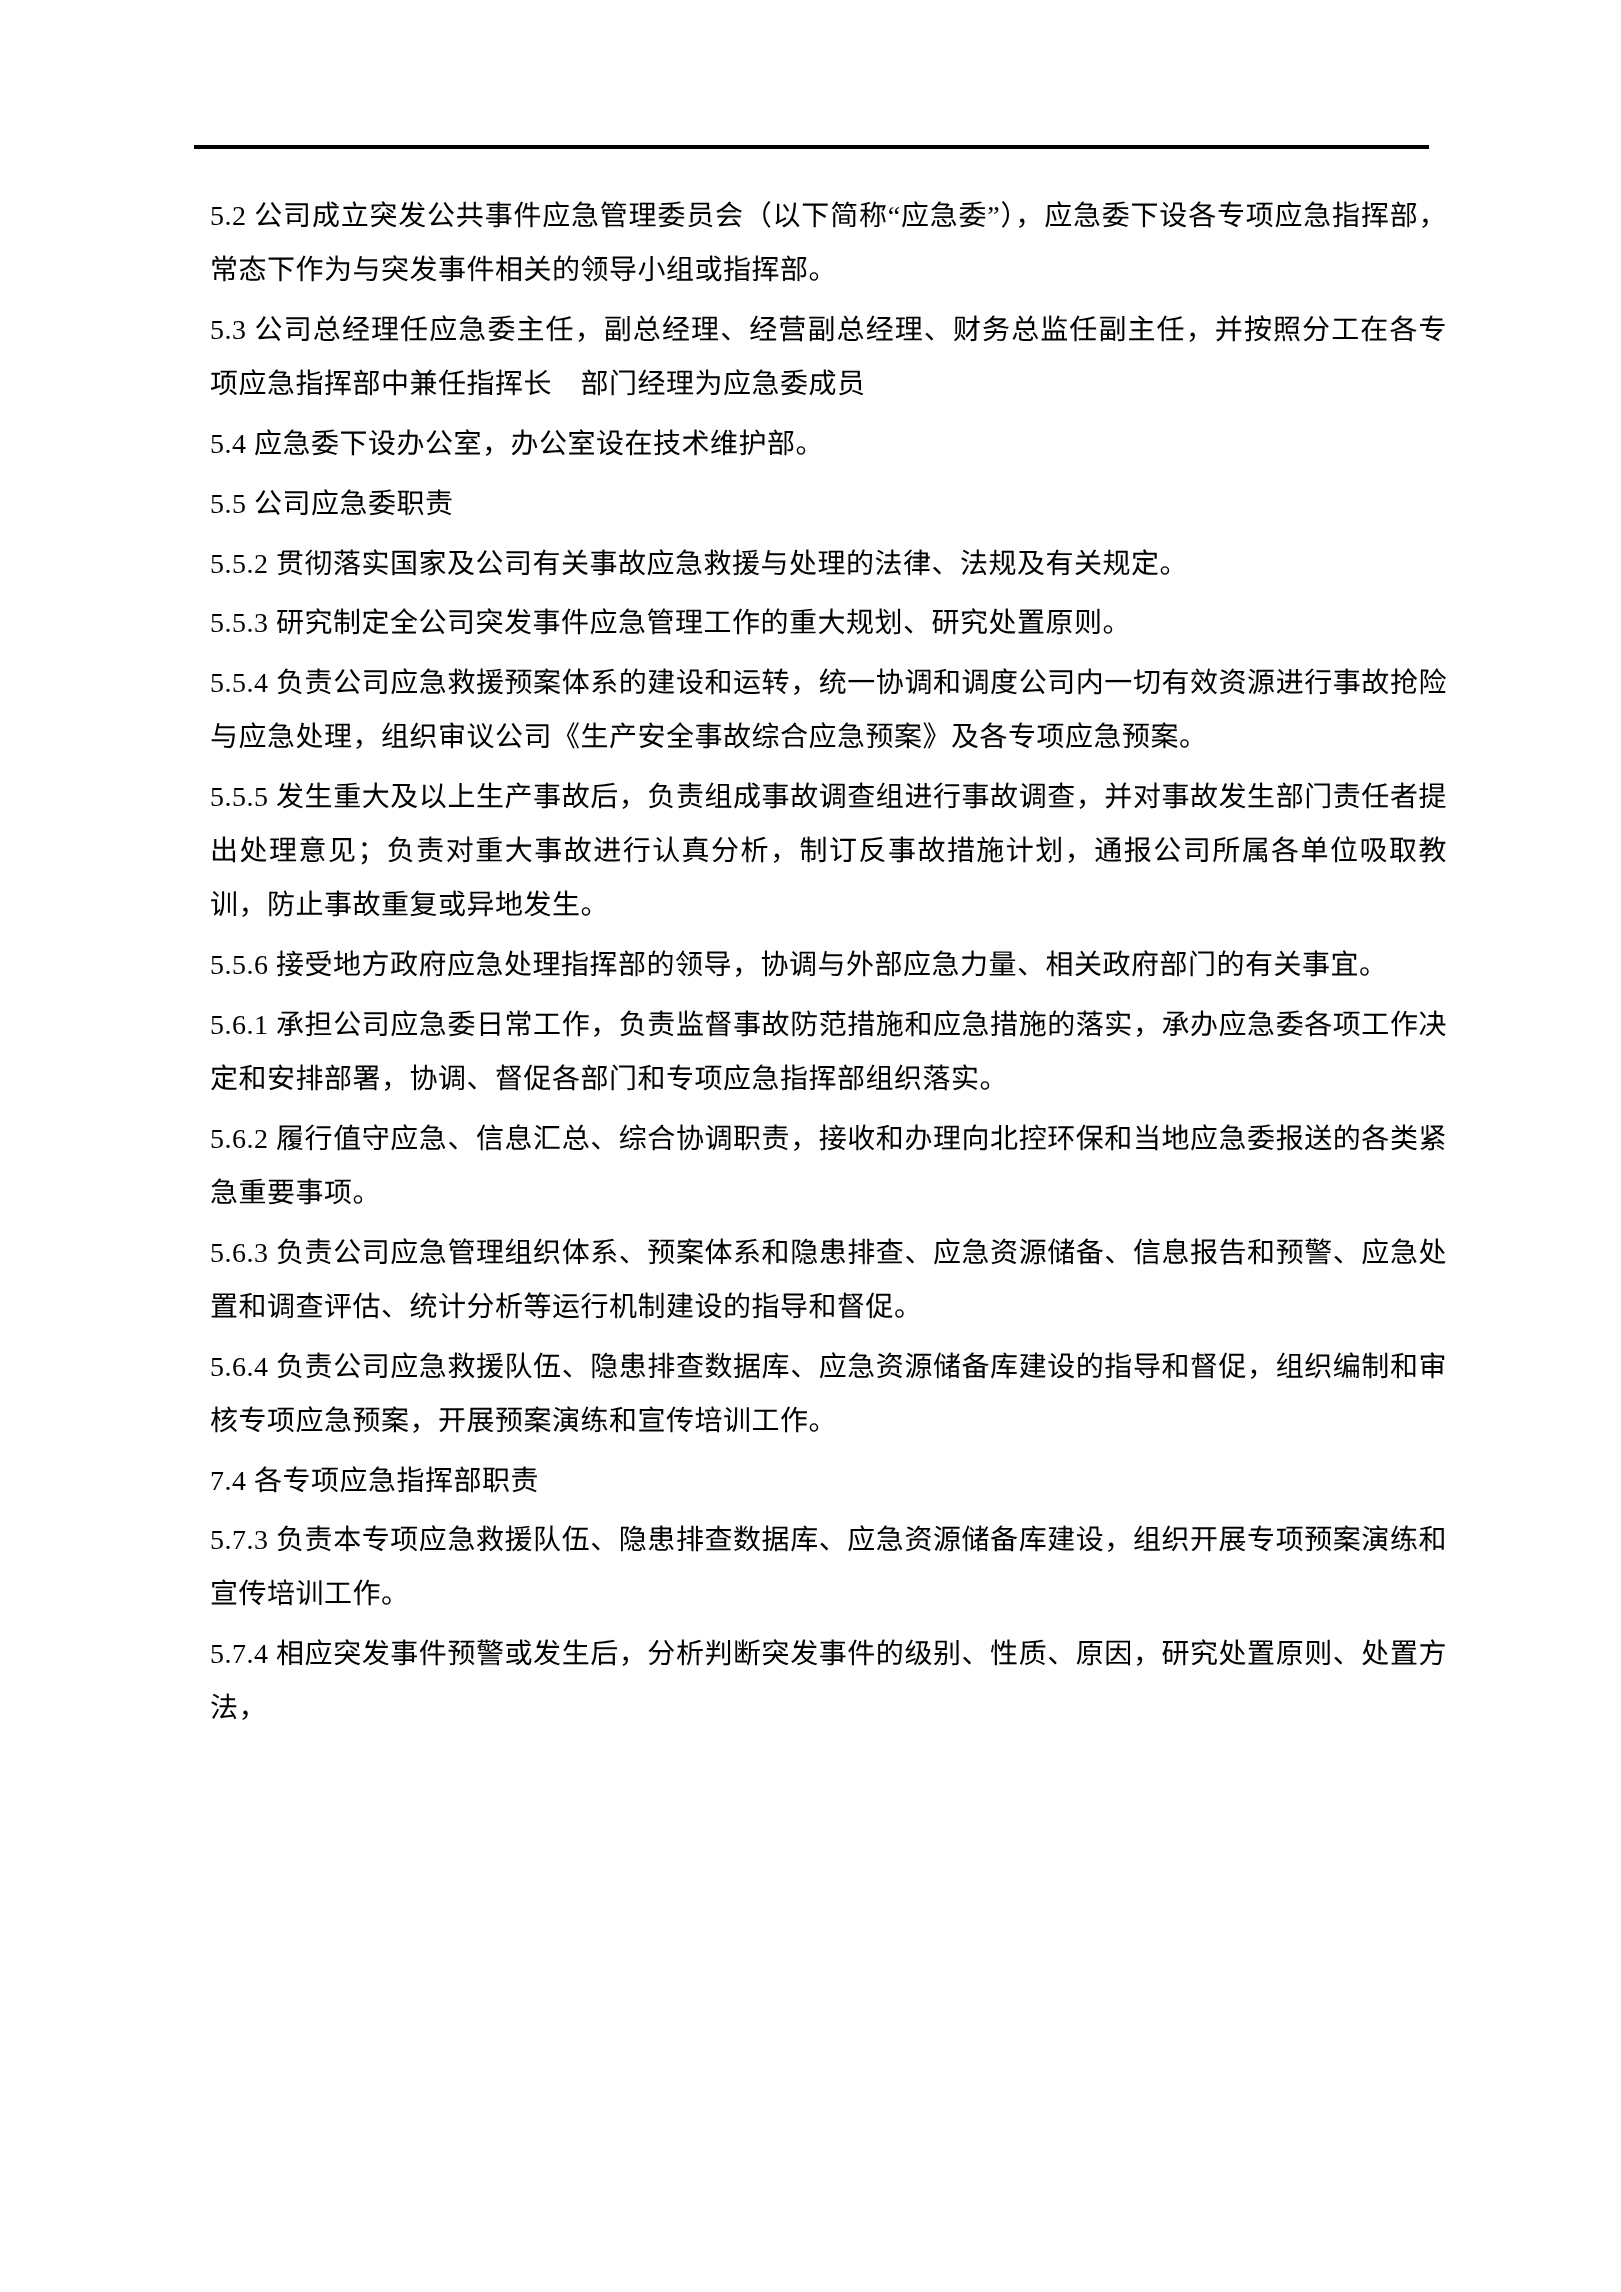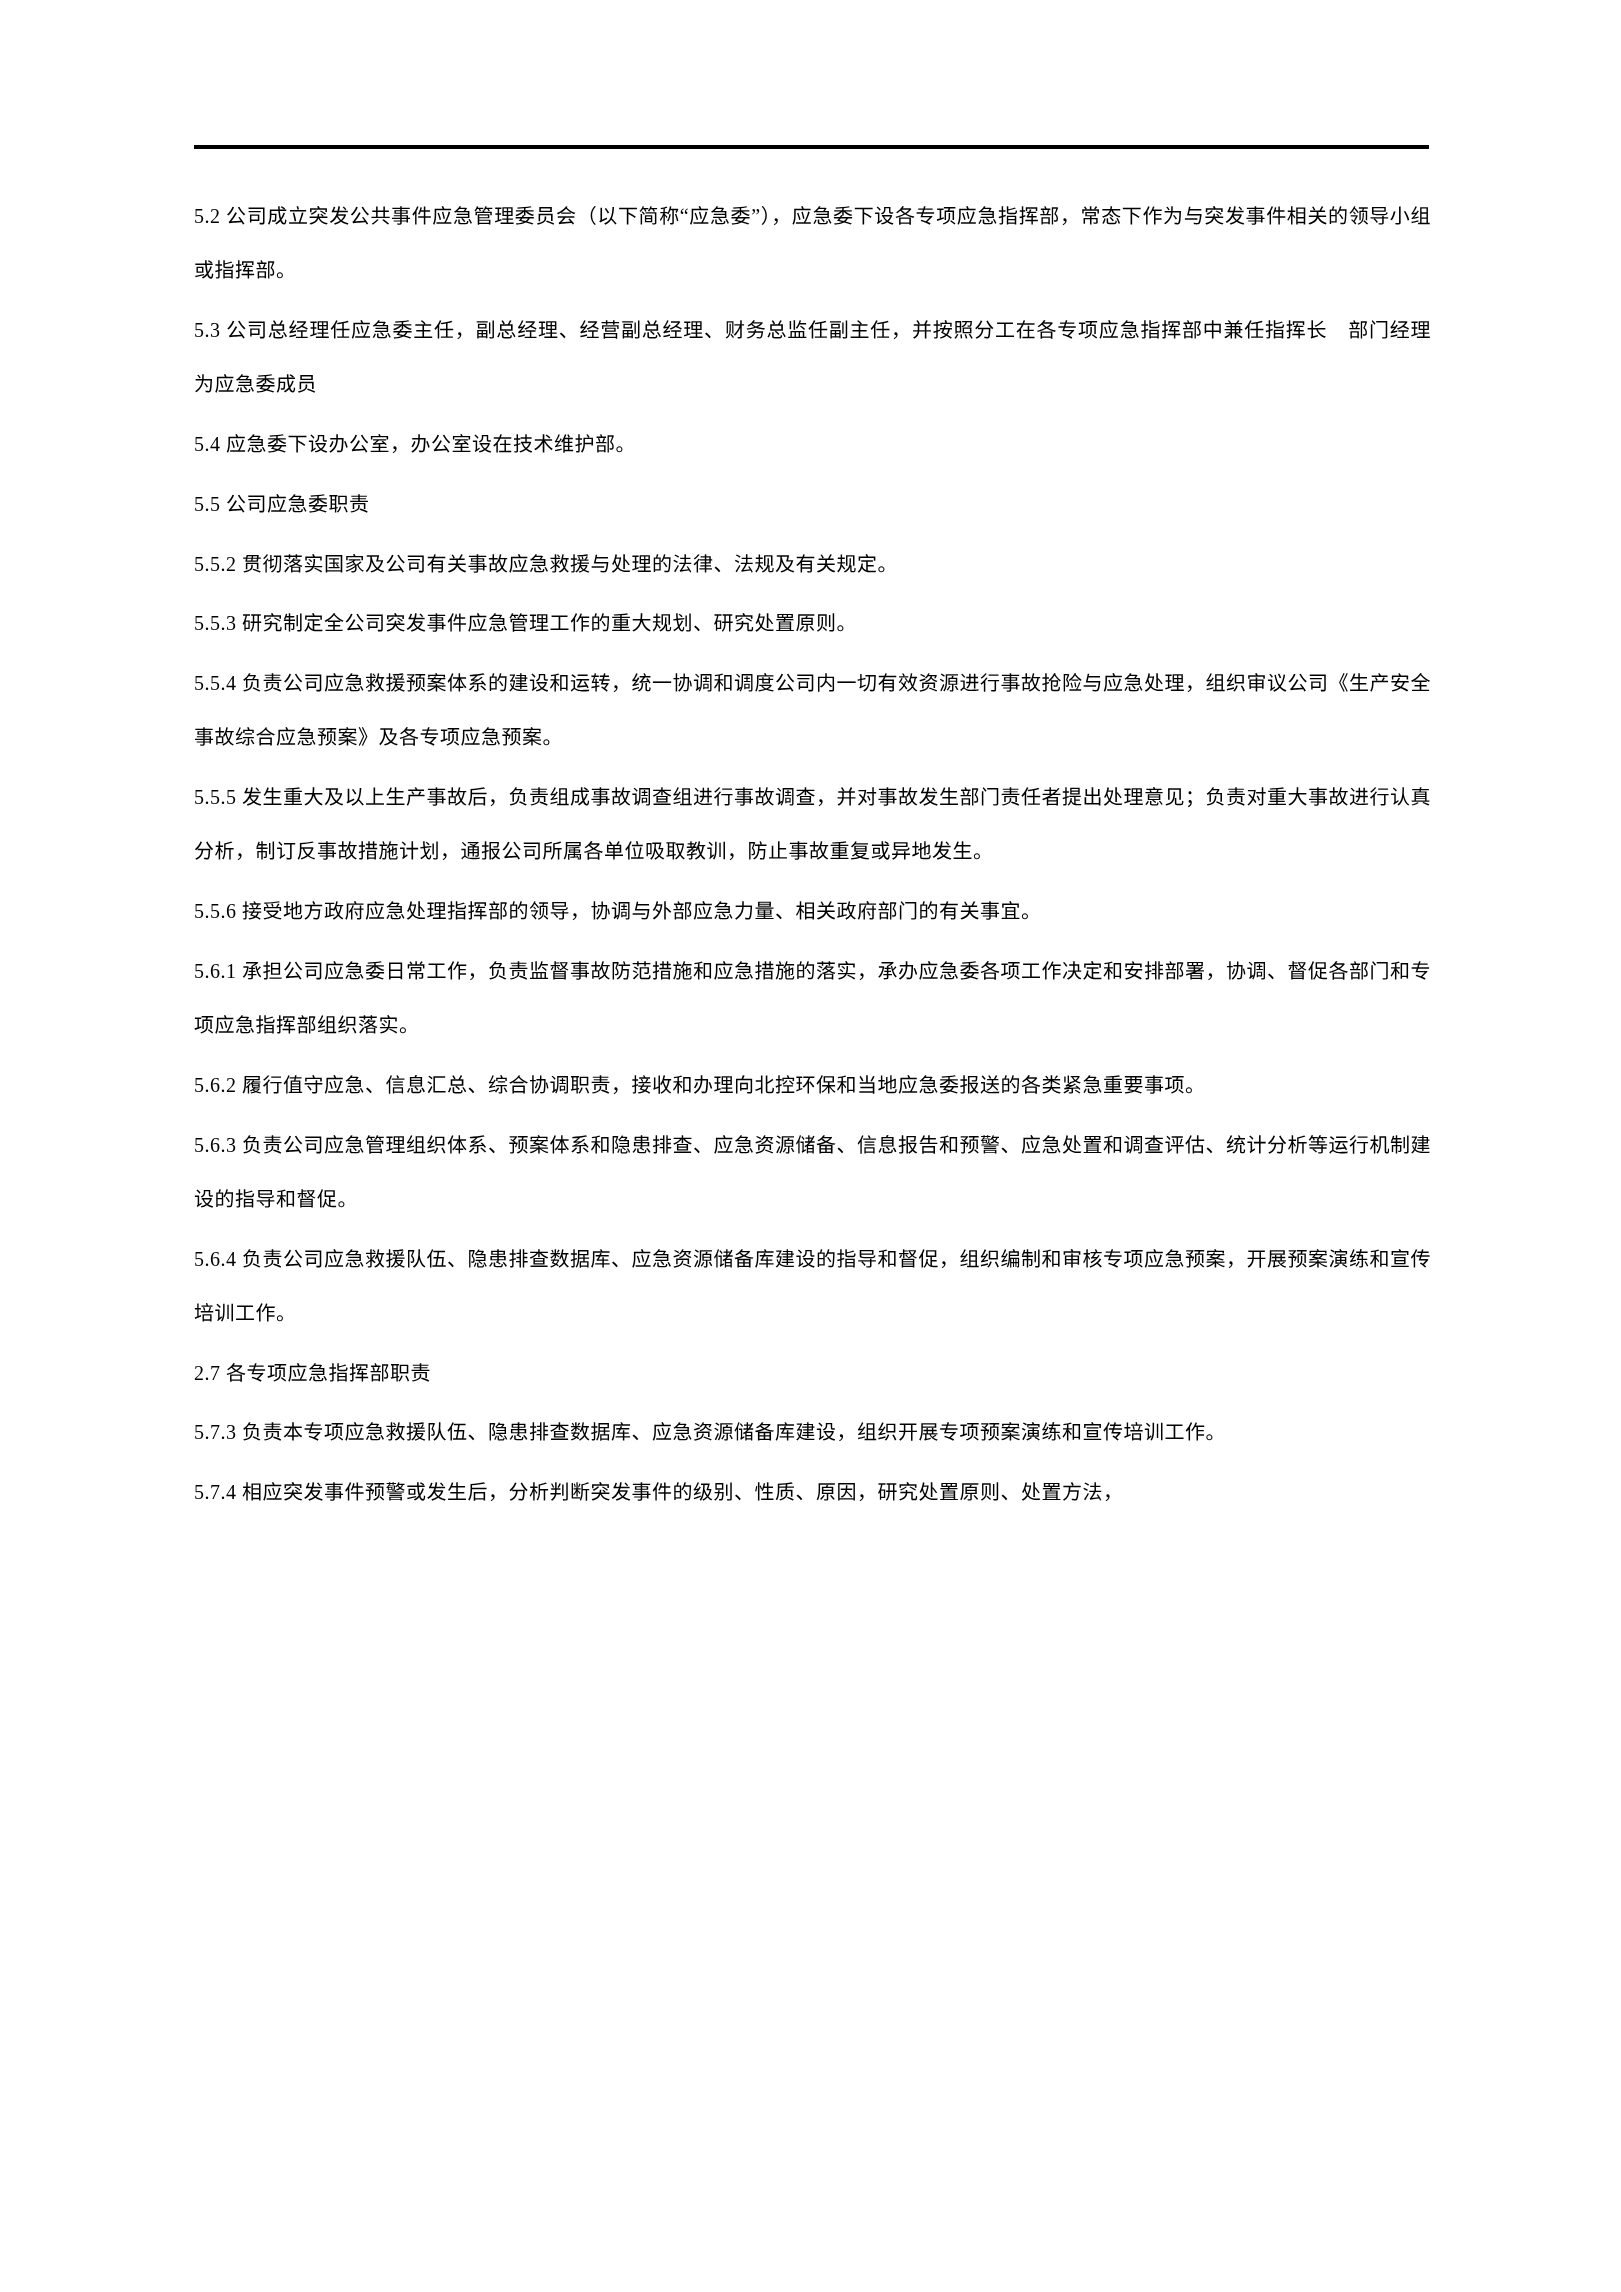"5.2" .content { font-size: 20px -> 28px; left: 194px -> 210px }
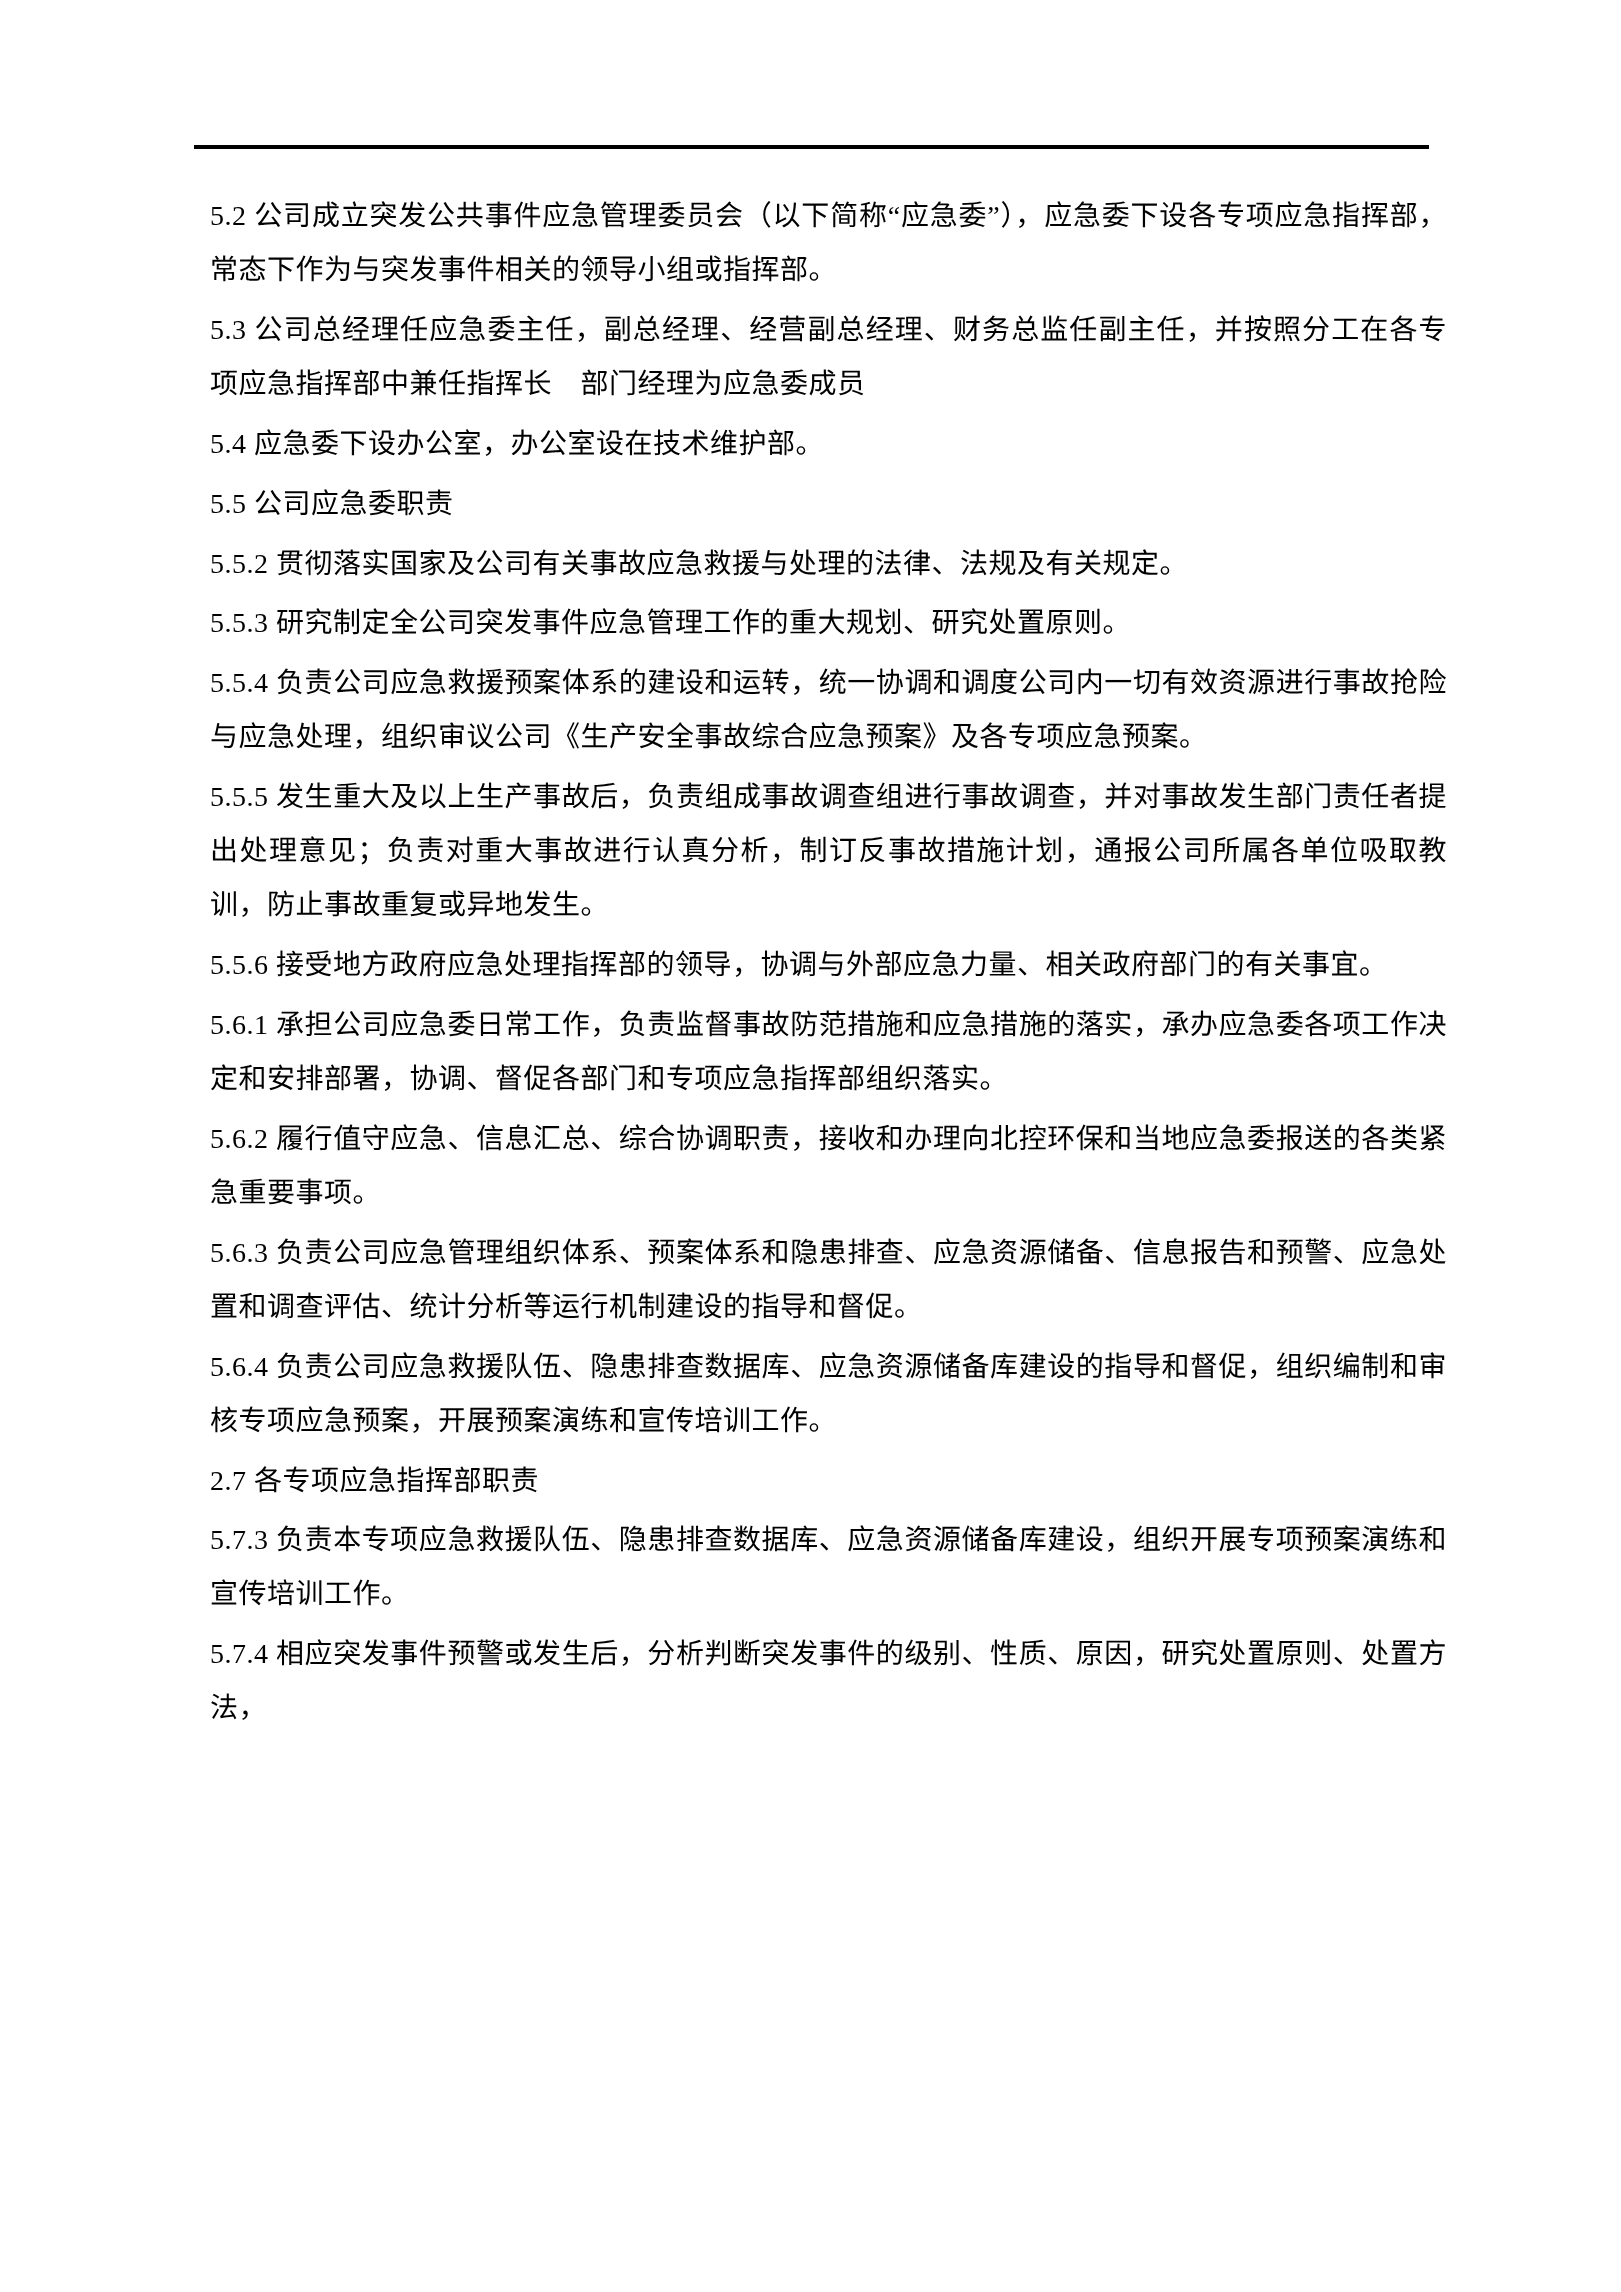"2.7 各专项应急指挥部职责" p { text: 2.7 -> 7.4 }
